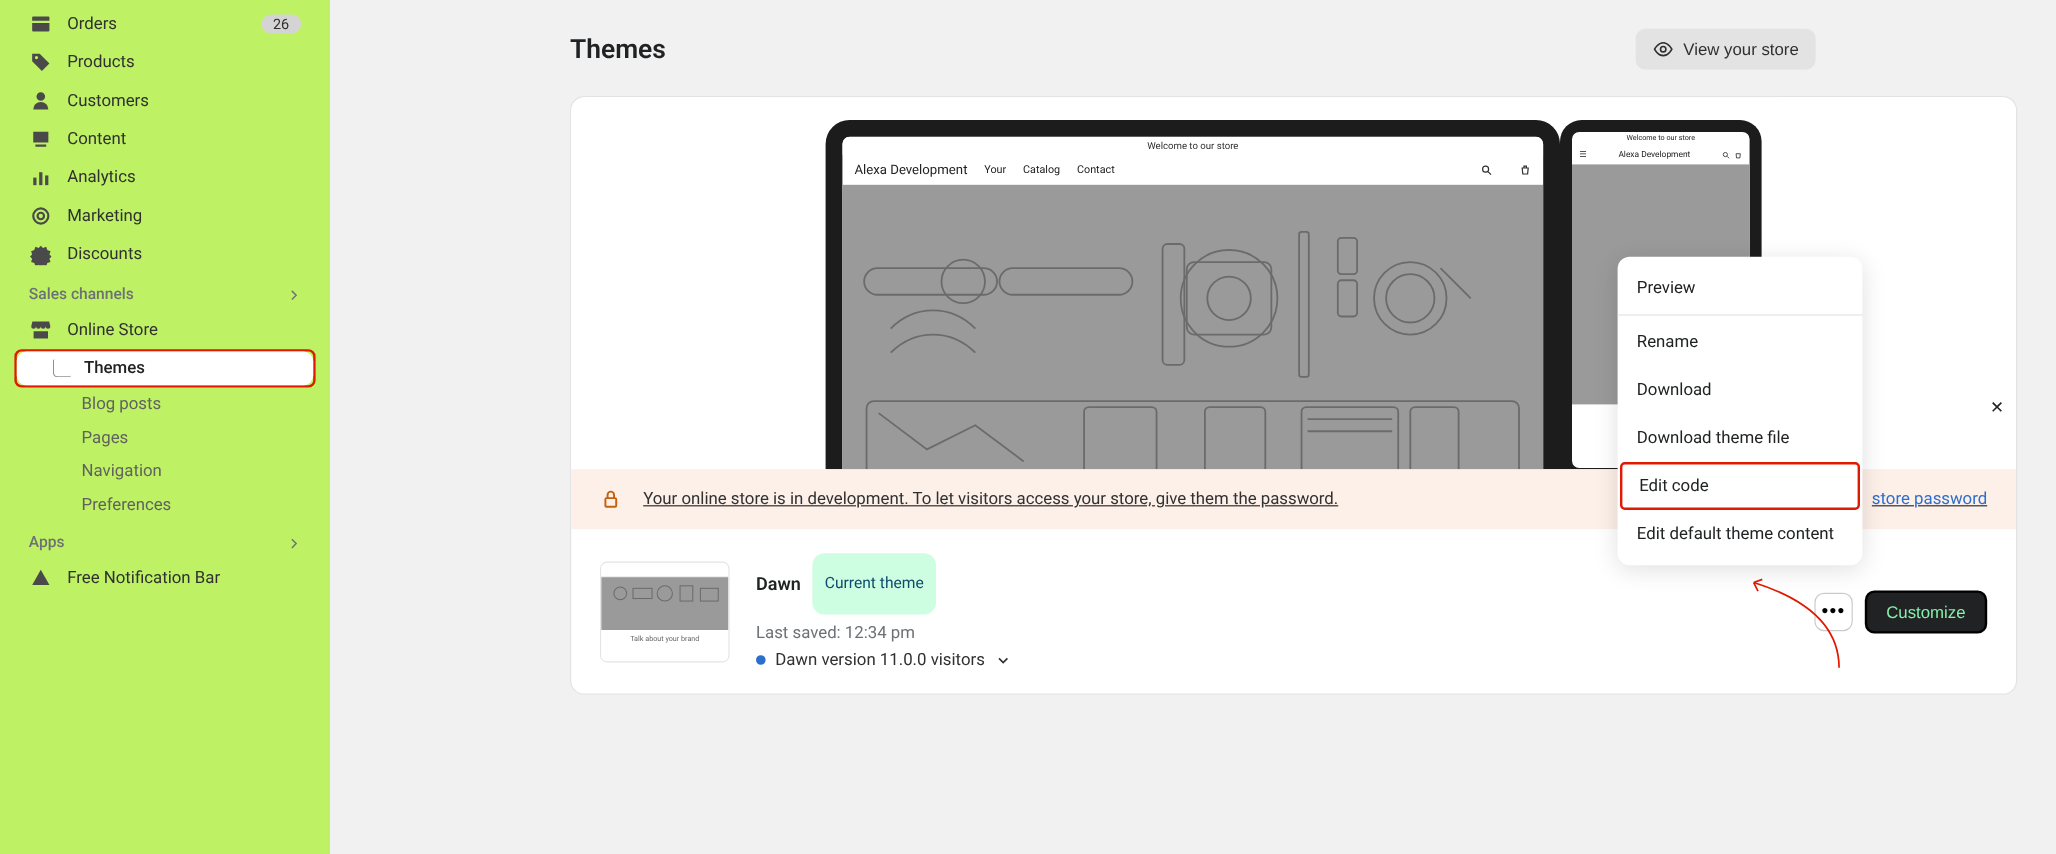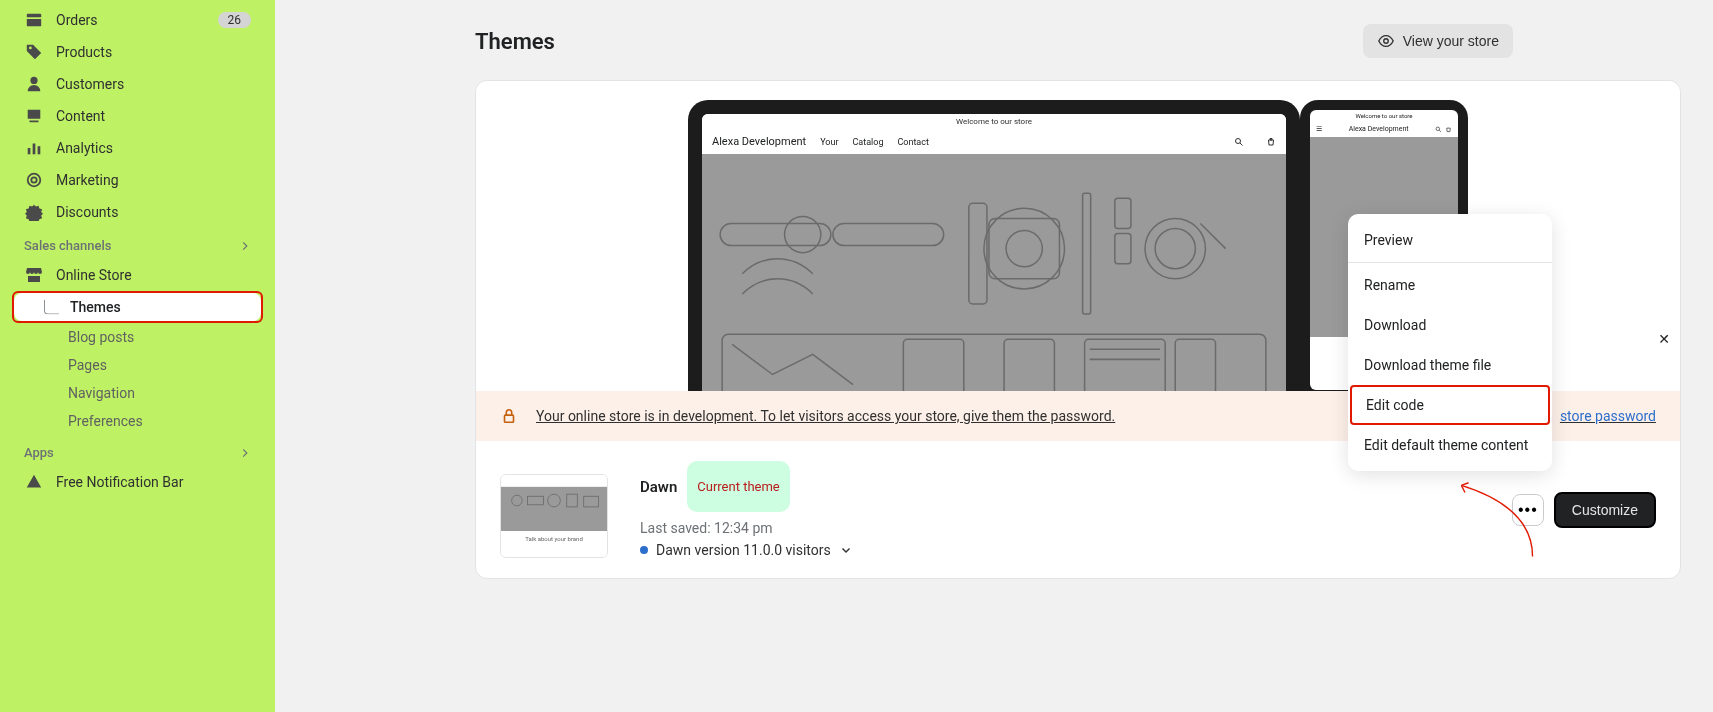"Dawn" .theme-row { align-items: flex-end -> center; gap: 32px -> 22px }
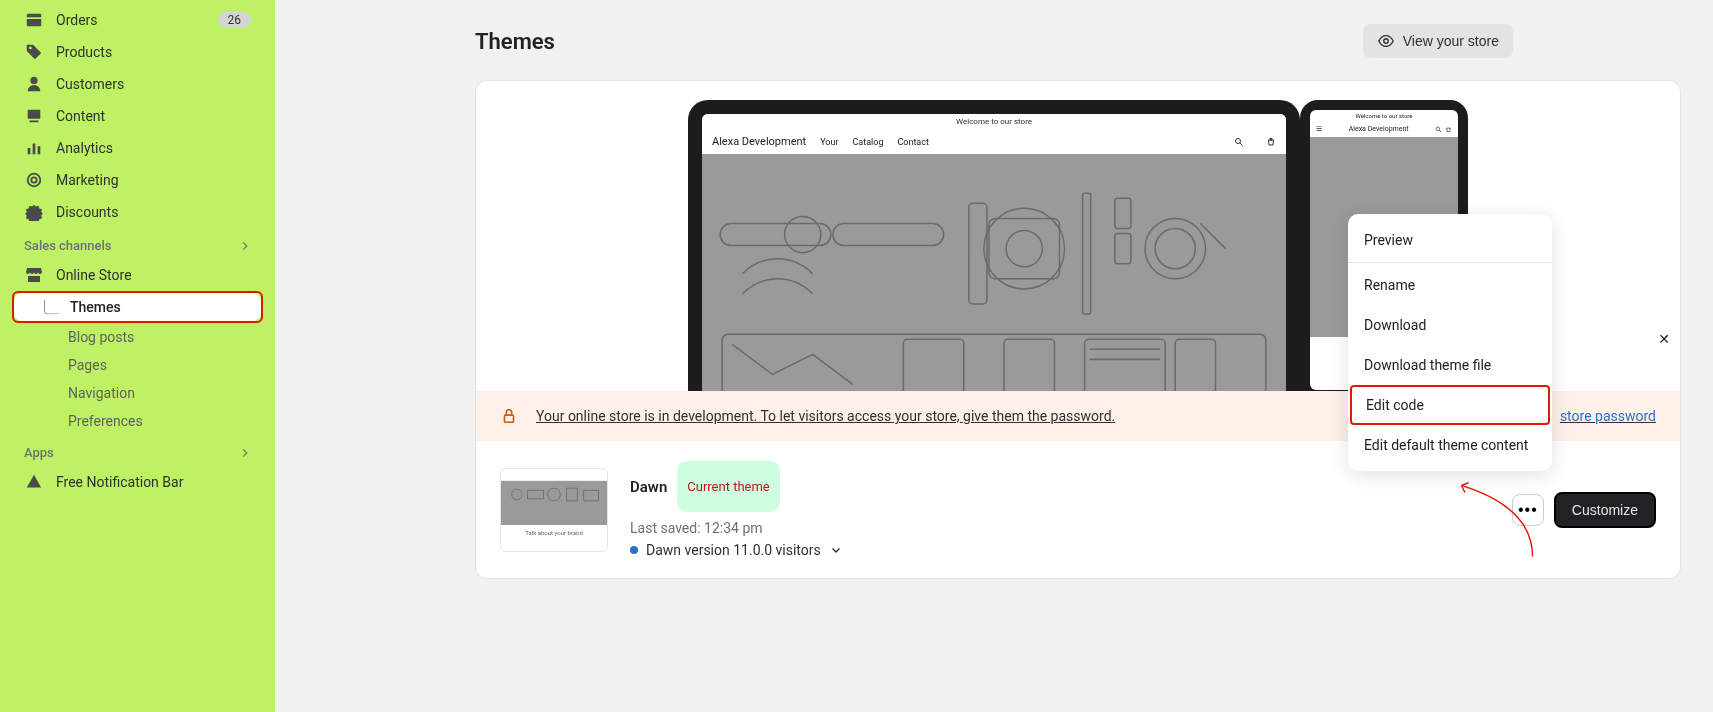"Current theme" .theme-badge { color: #b91c1c -> #0c4a6e }
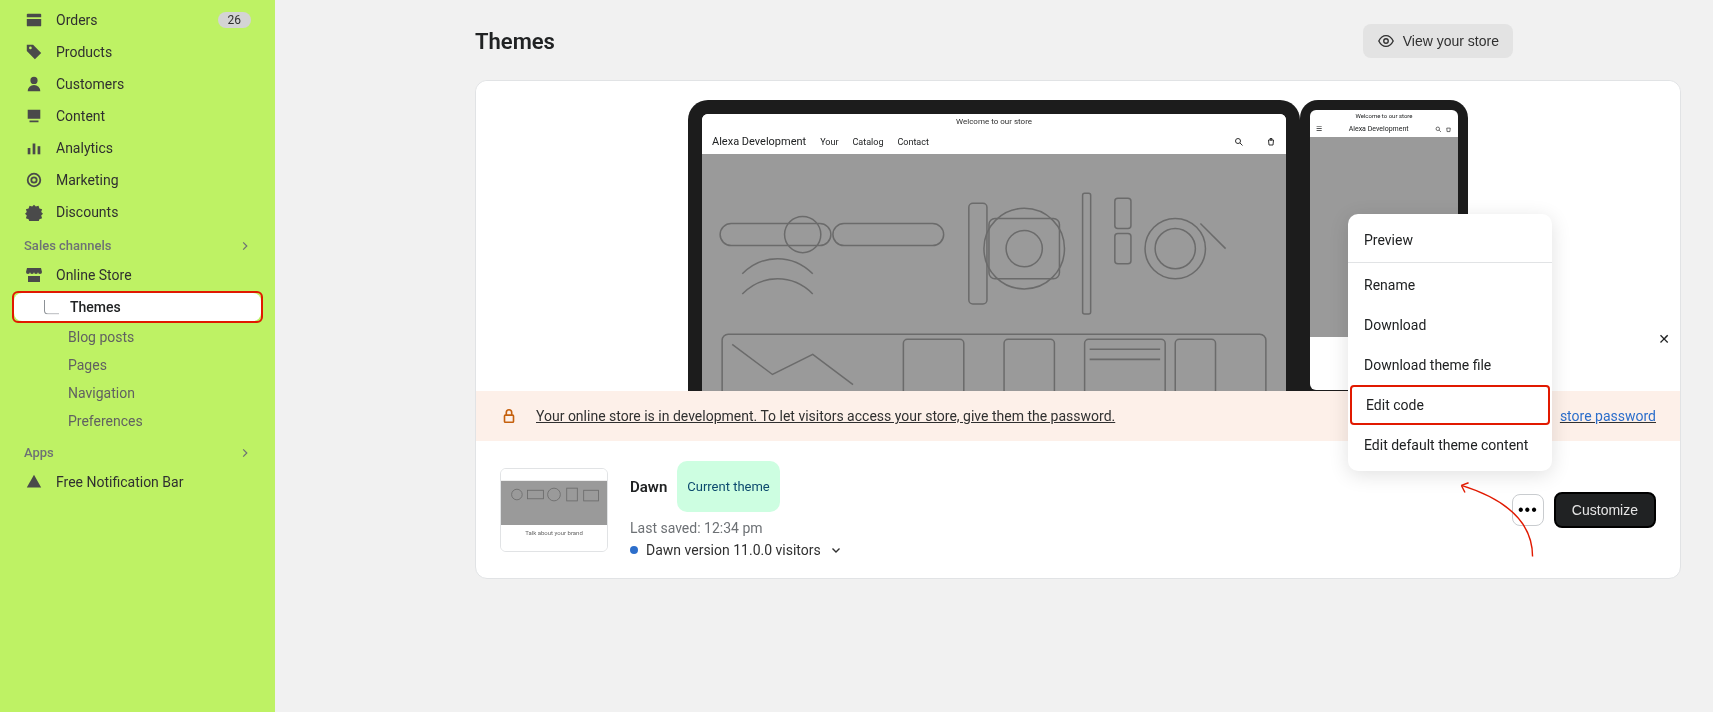"Customize" .customize-btn { color: #e5e5e5 -> #86efac }
